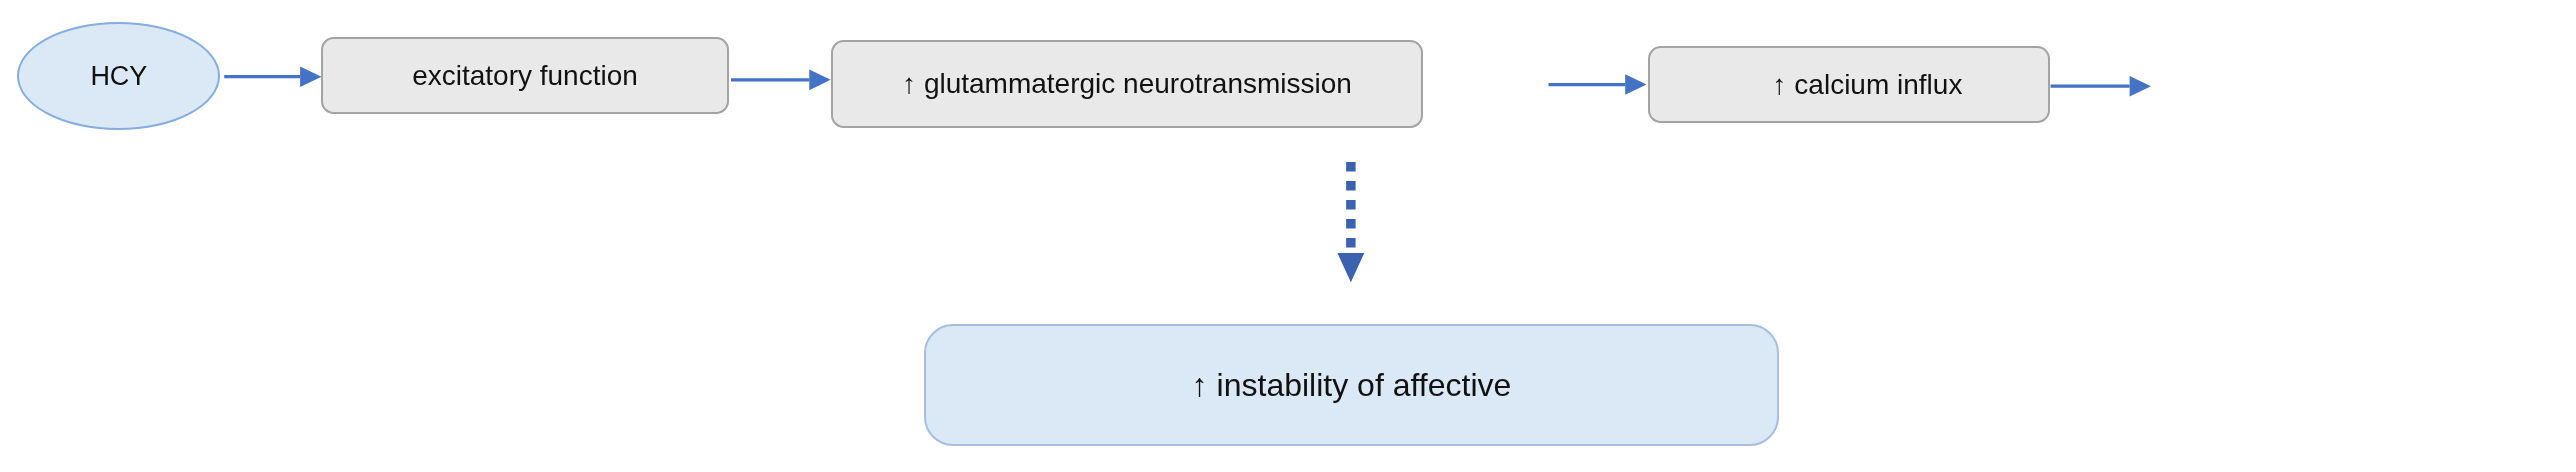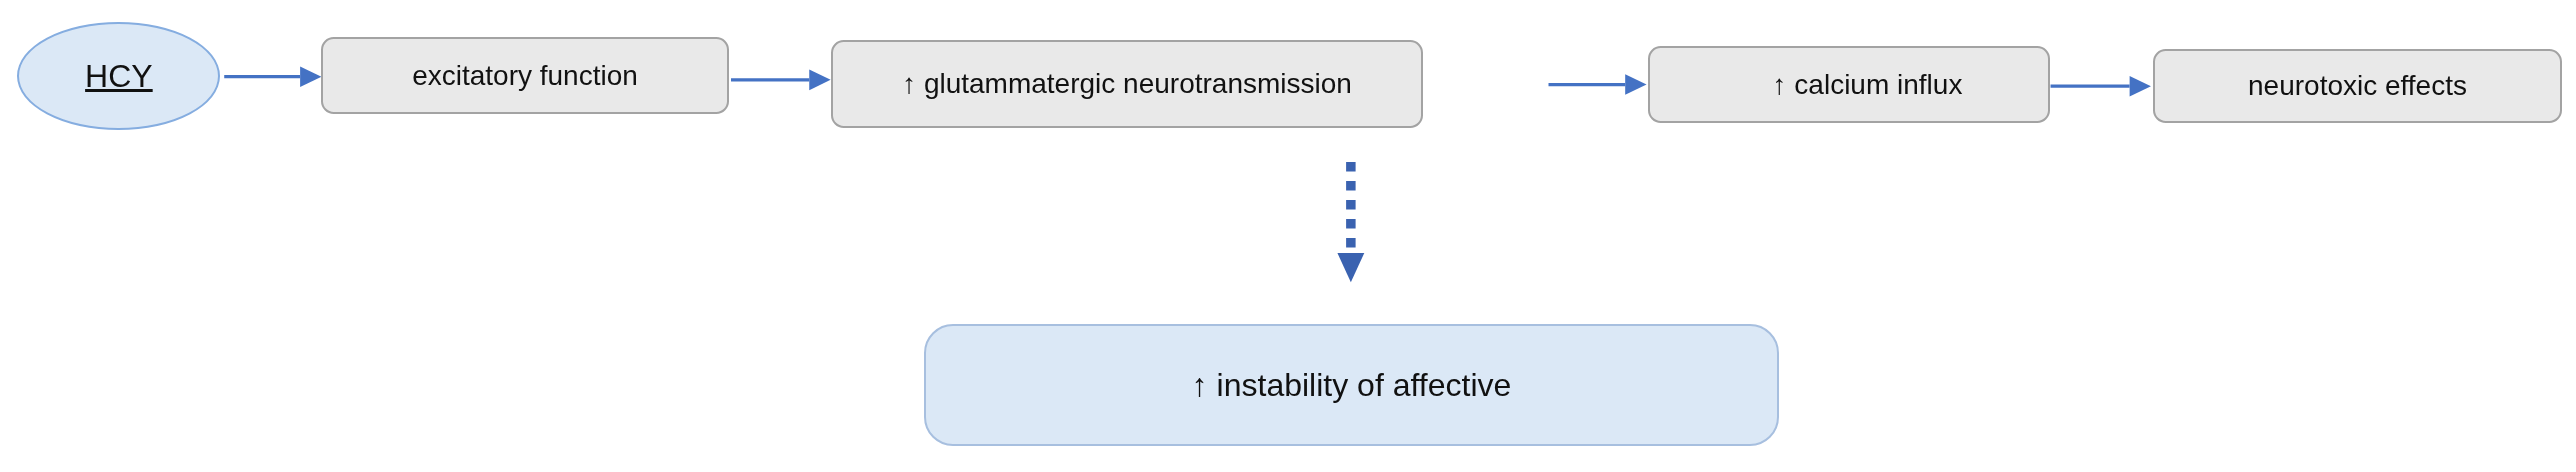"HCY" .node-ellipse { font-size: 32px -> 27px; text-decoration: underline -> none }
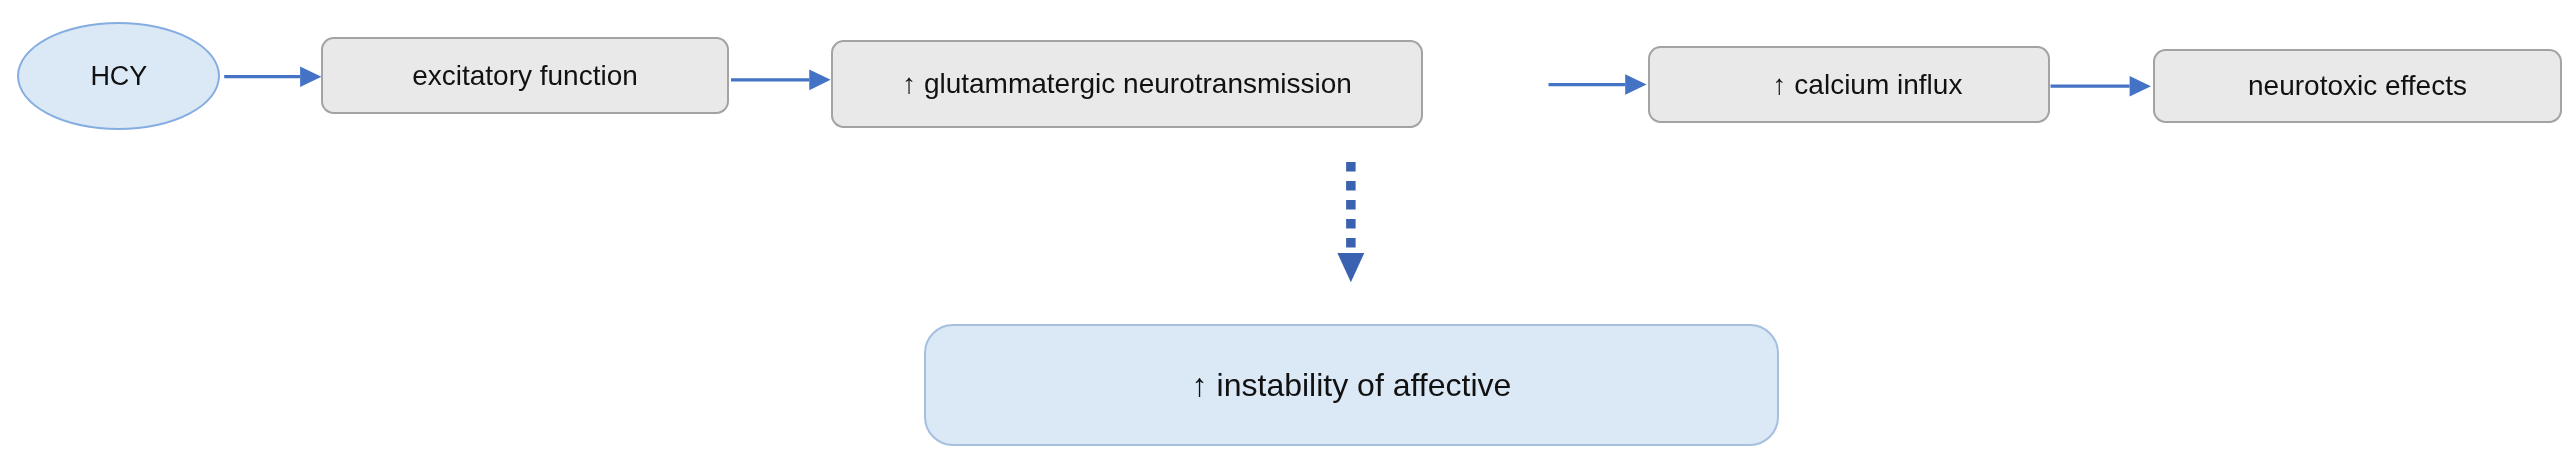"neurotoxic effects" div.node { html: <div> <span>neurotoxic effects</span> </div> -> none }
